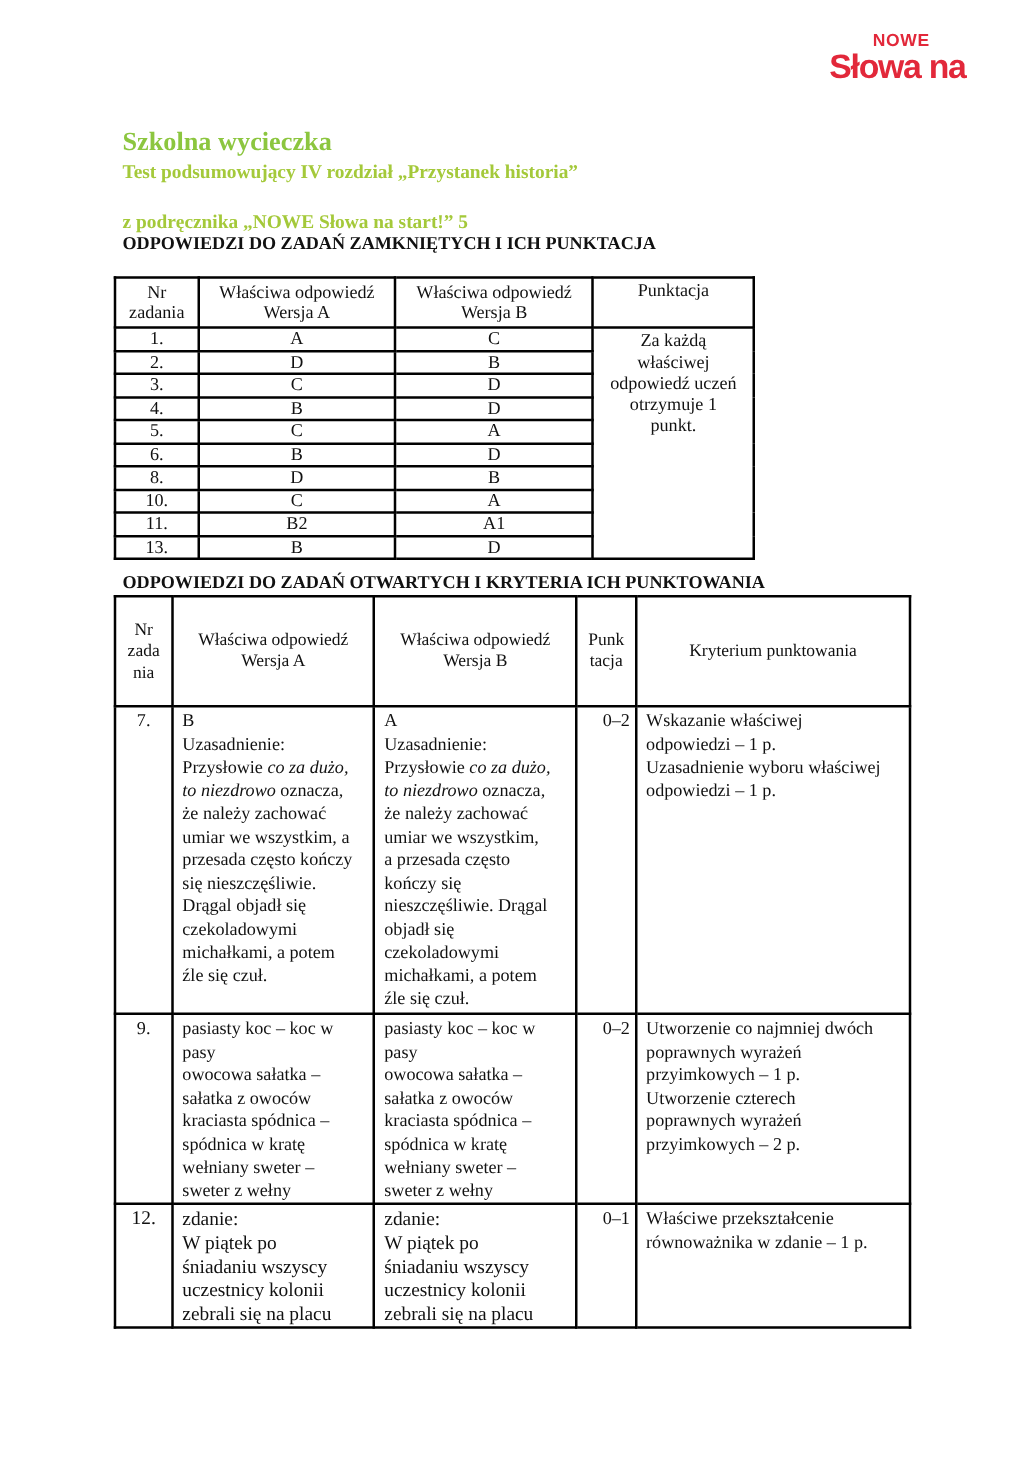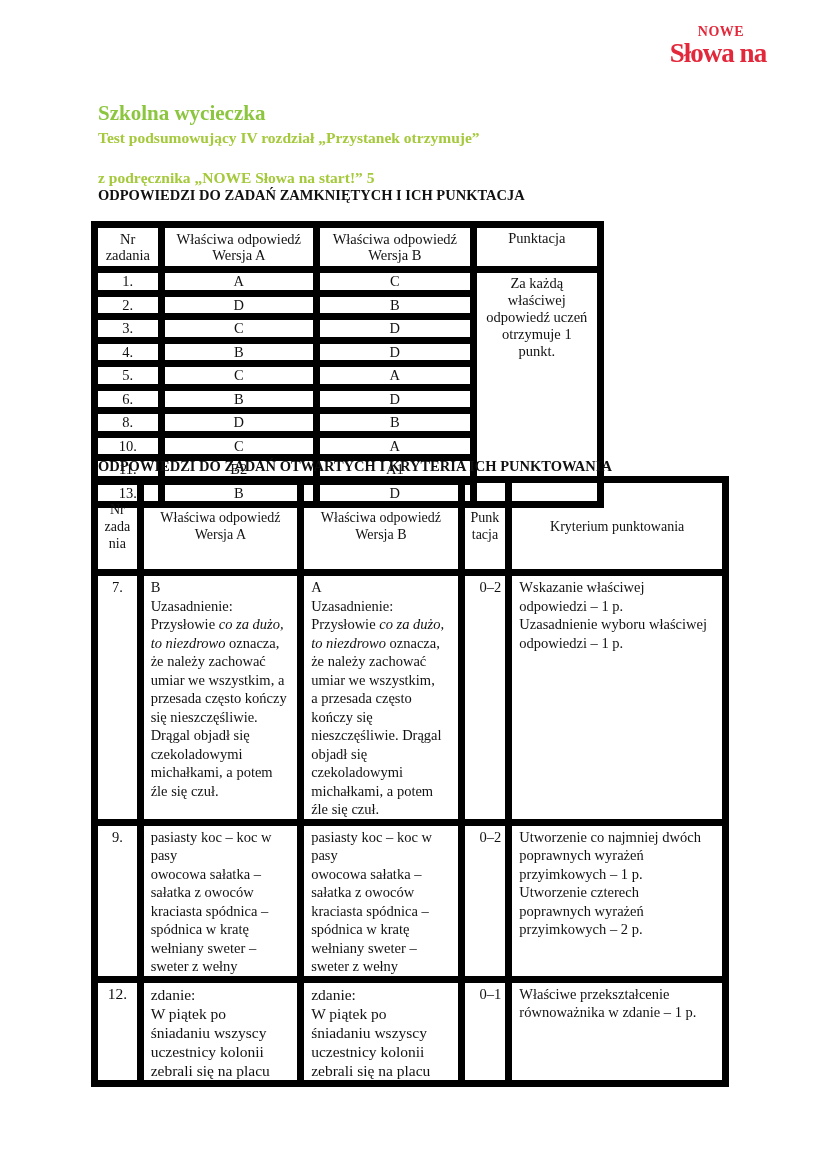"NOWE" .logo { font-family: Liberation Serif, serif -> Liberation Sans, sans-serif }
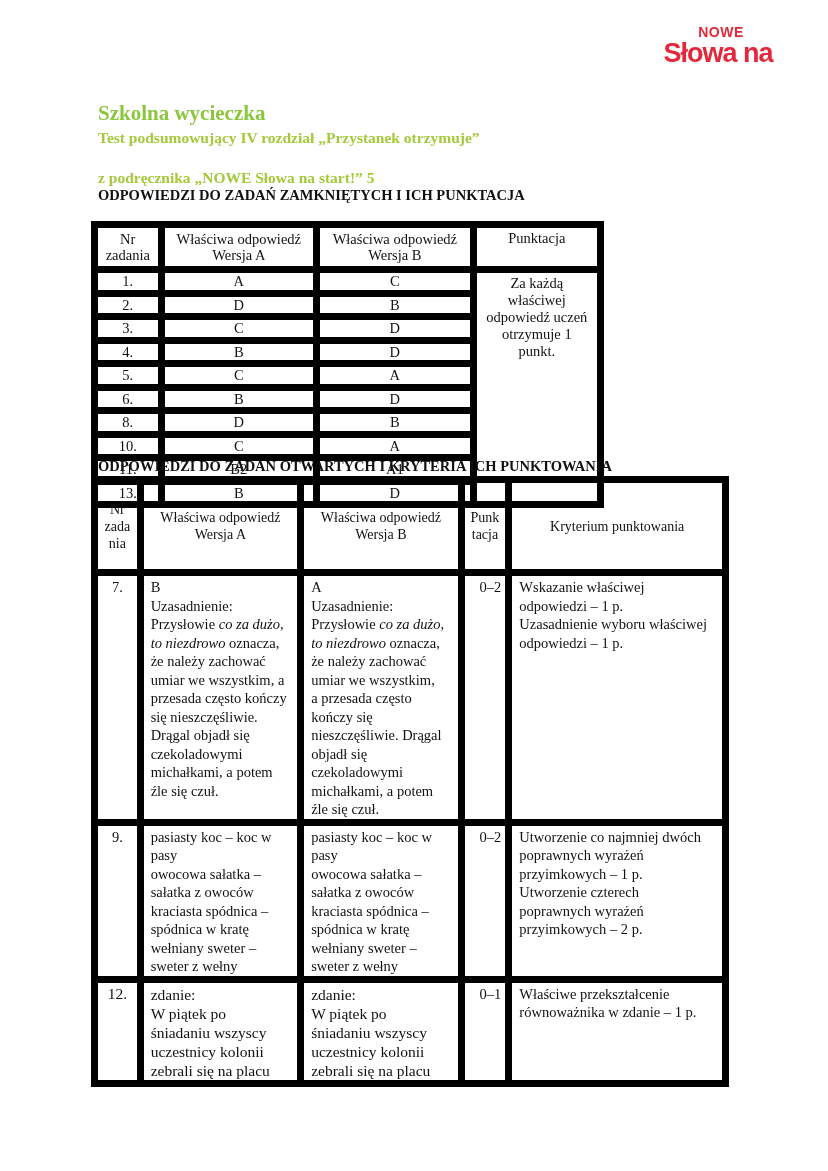"Test podsumowujący IV rozdział" div.sub1 { text: otrzymuje -> historia }
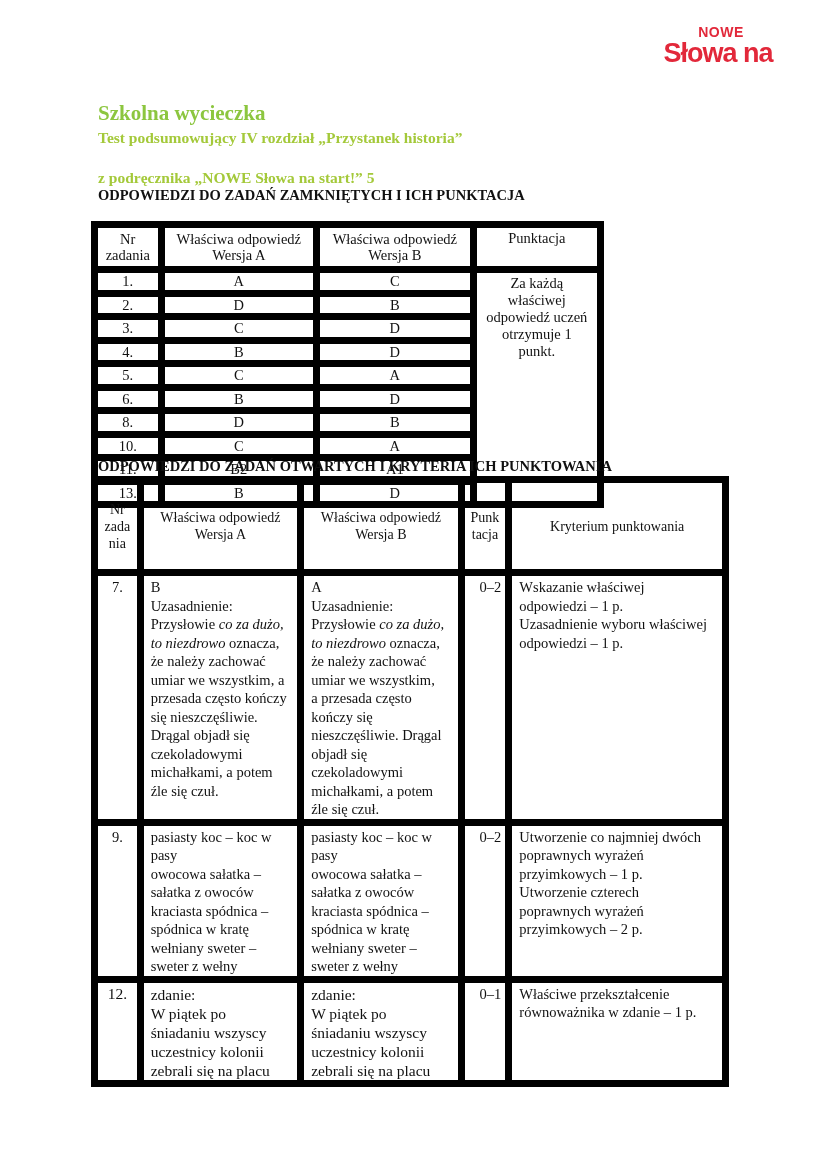"Nr" td, th { border: 7px solid #000000 -> 2px solid #000000 }
